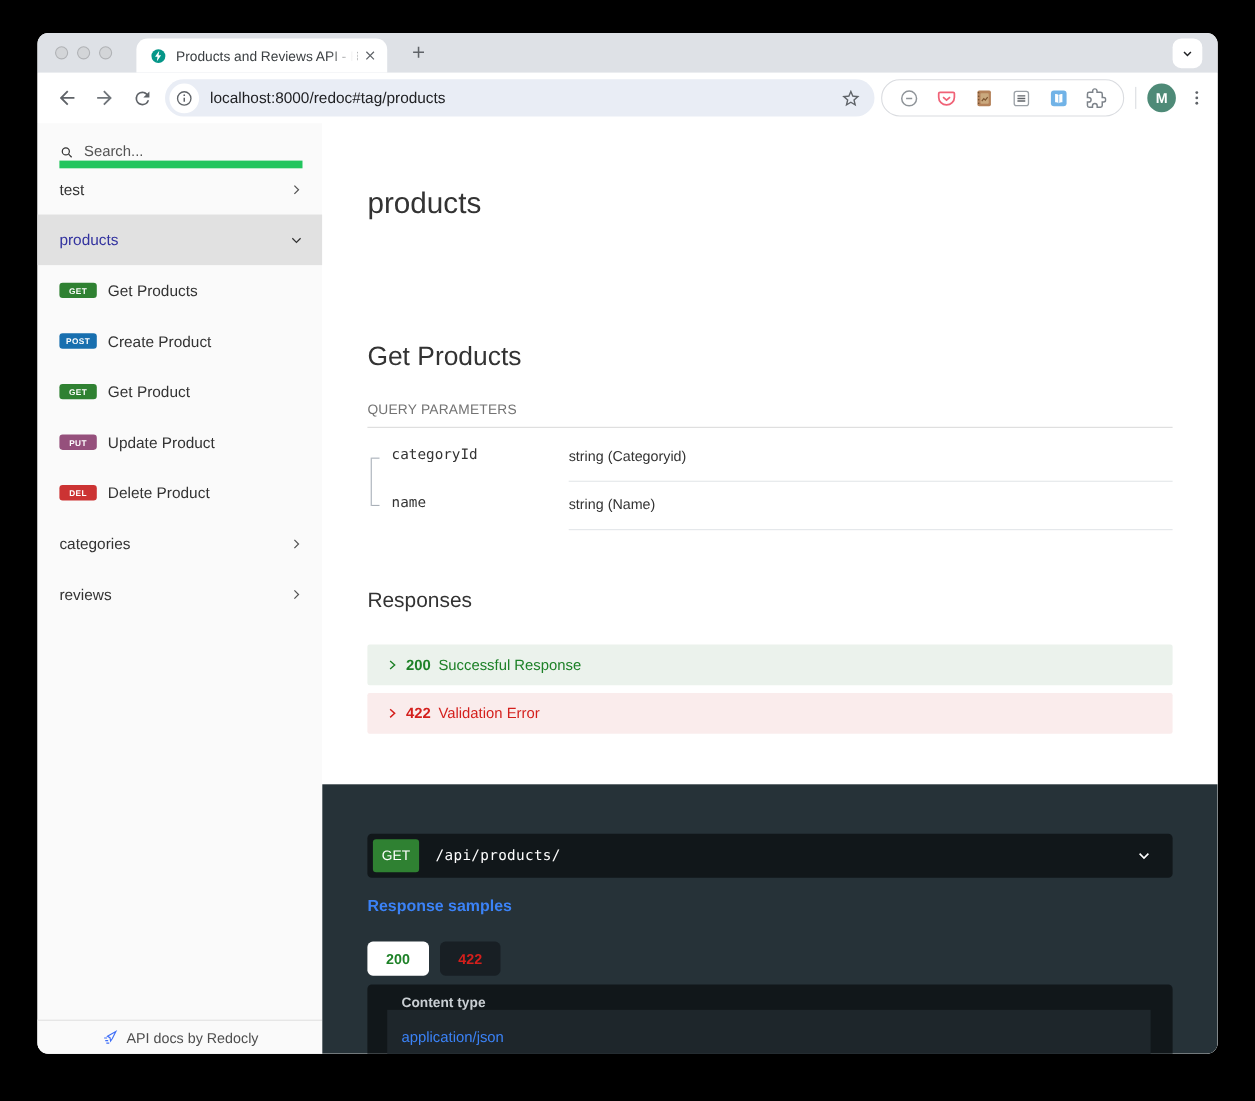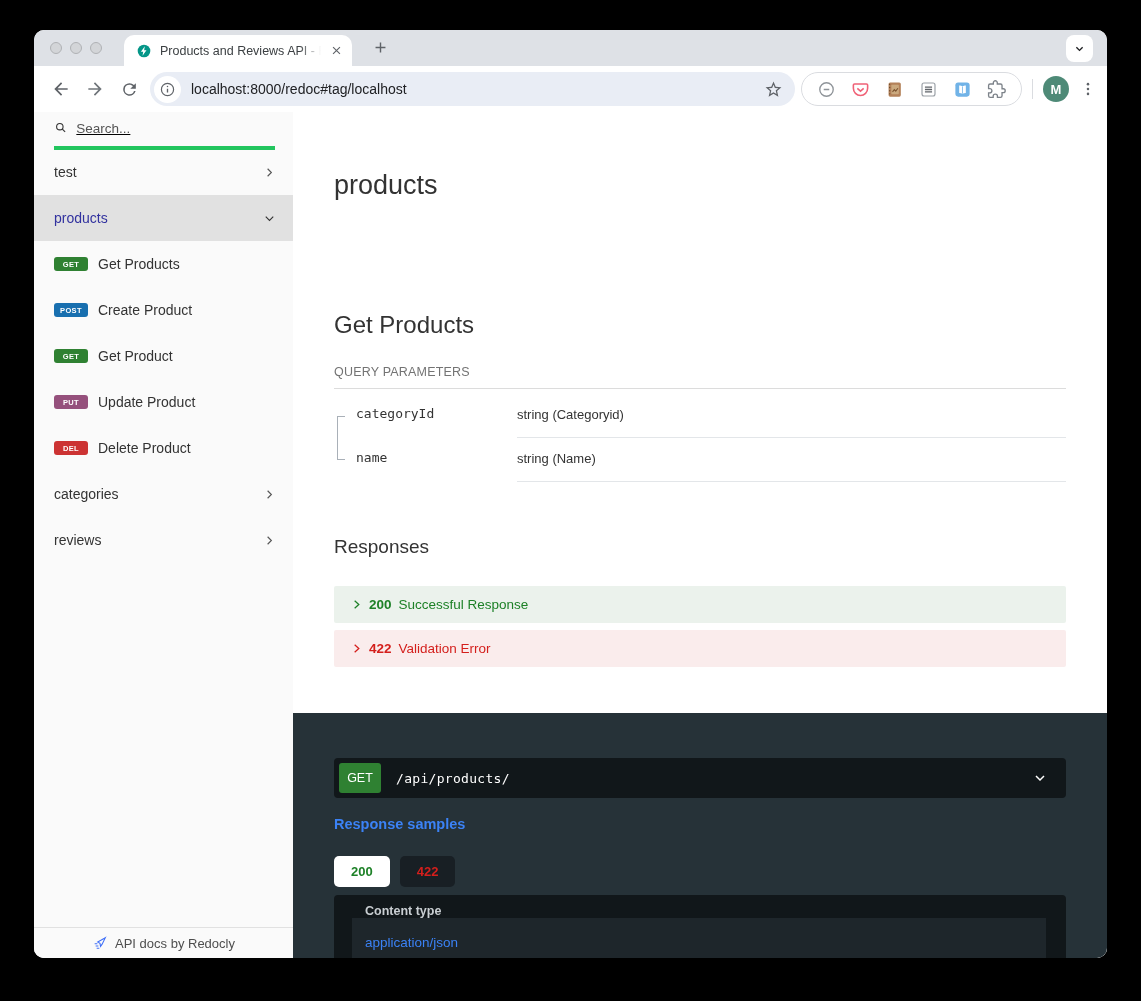"localhost:8000/redoc#tag/localhost" span.urltext { text: tag/localhost -> tag/products }
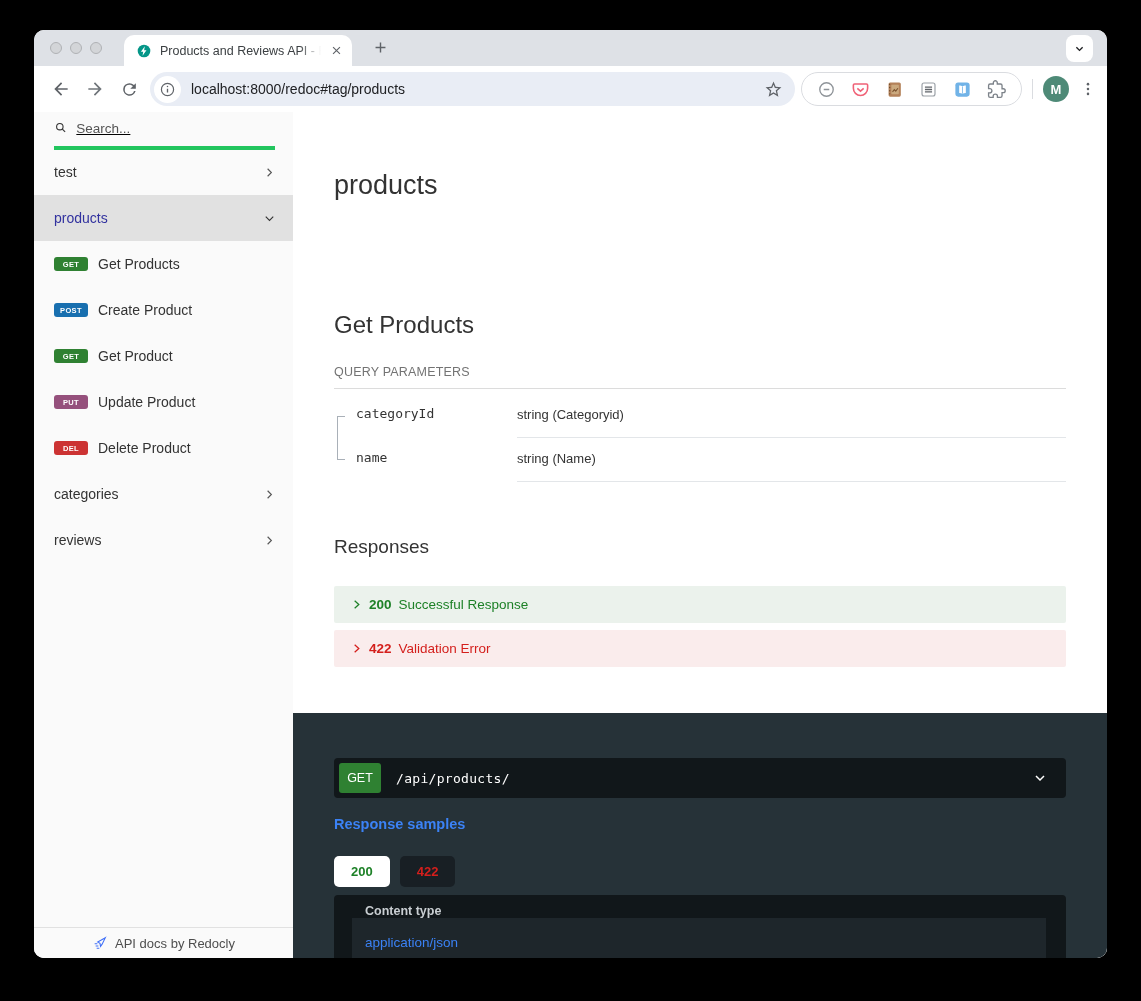"Search..." .searchrow { align-items: flex-start -> flex-end; border-bottom: 4px solid #22c55e -> 7px solid #22c55e; text-decoration: underline -> none }
